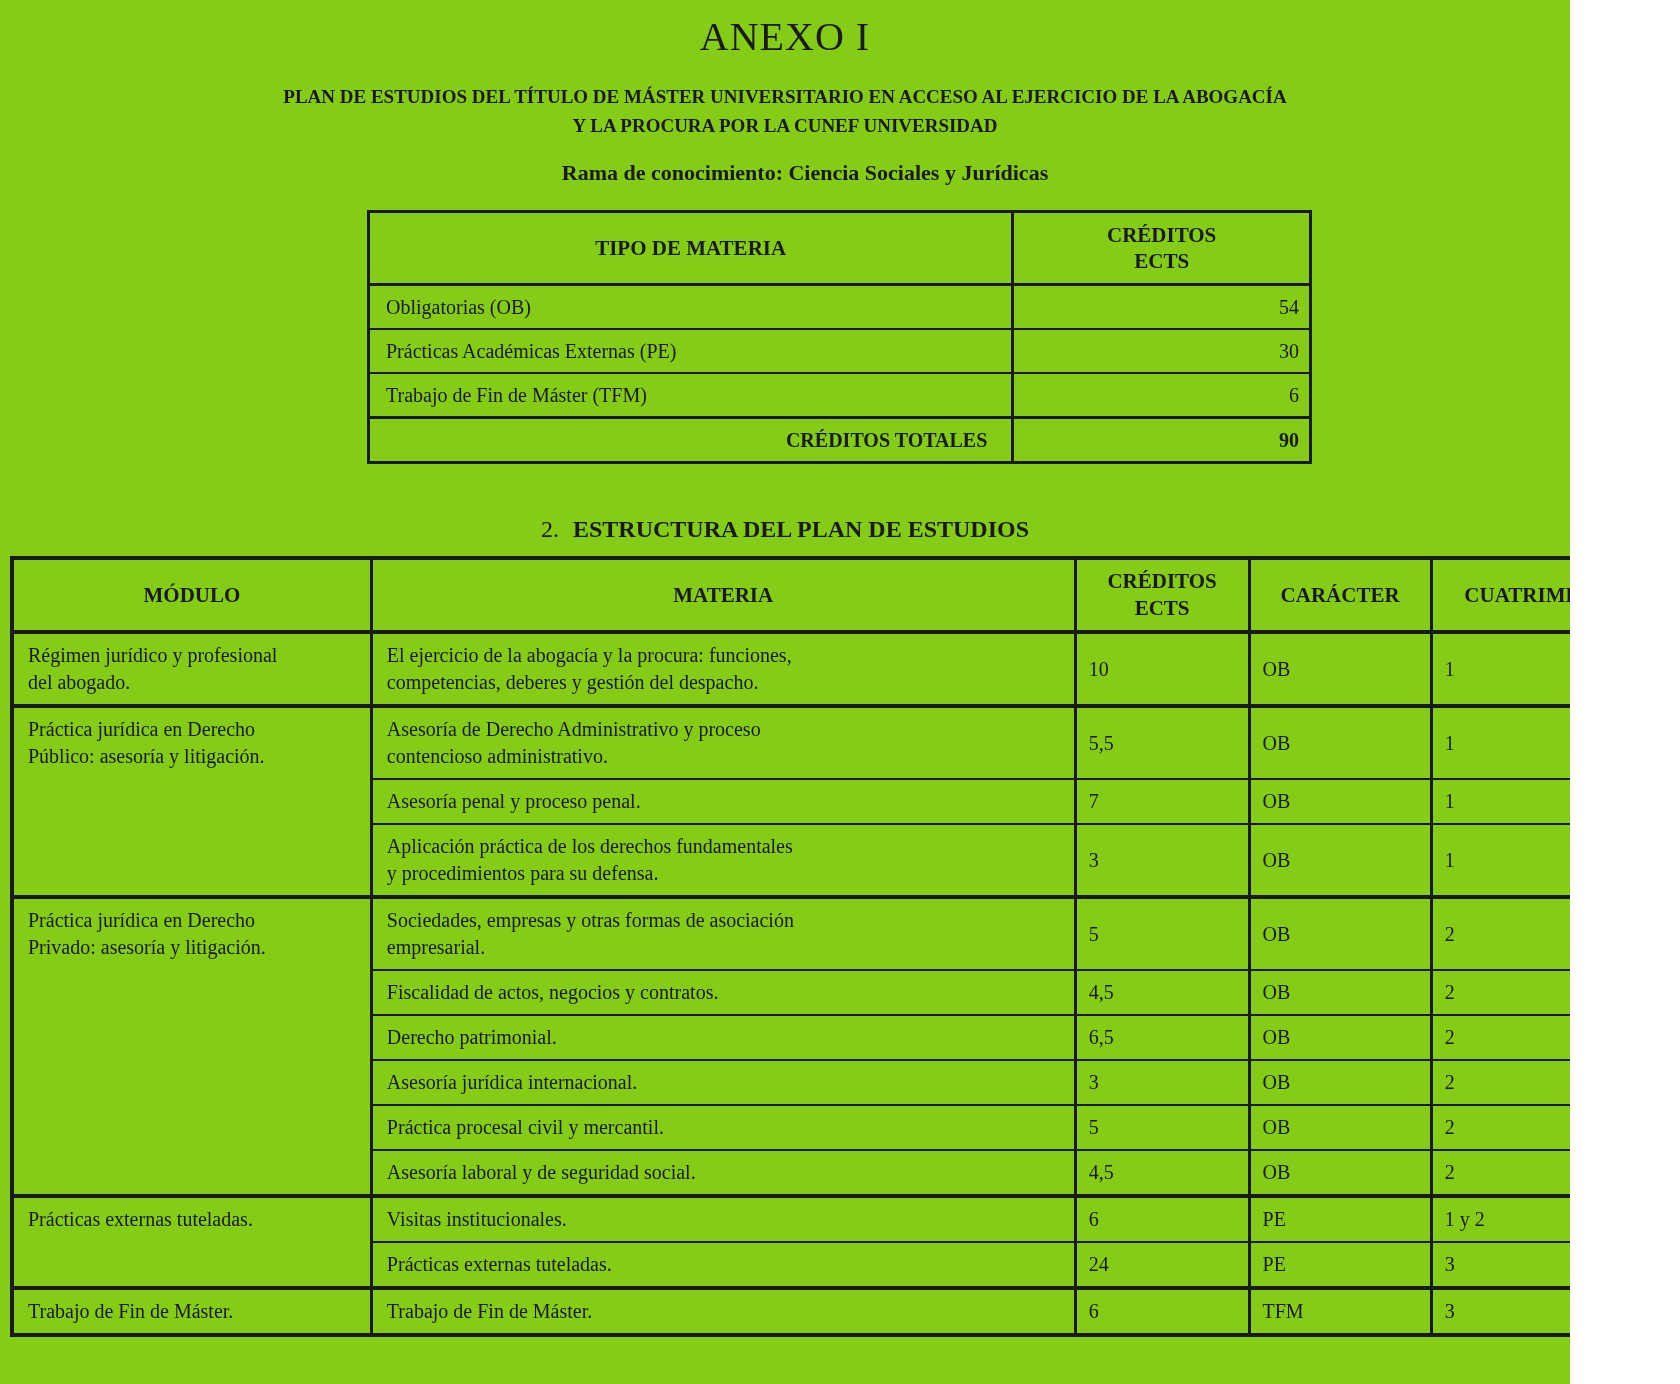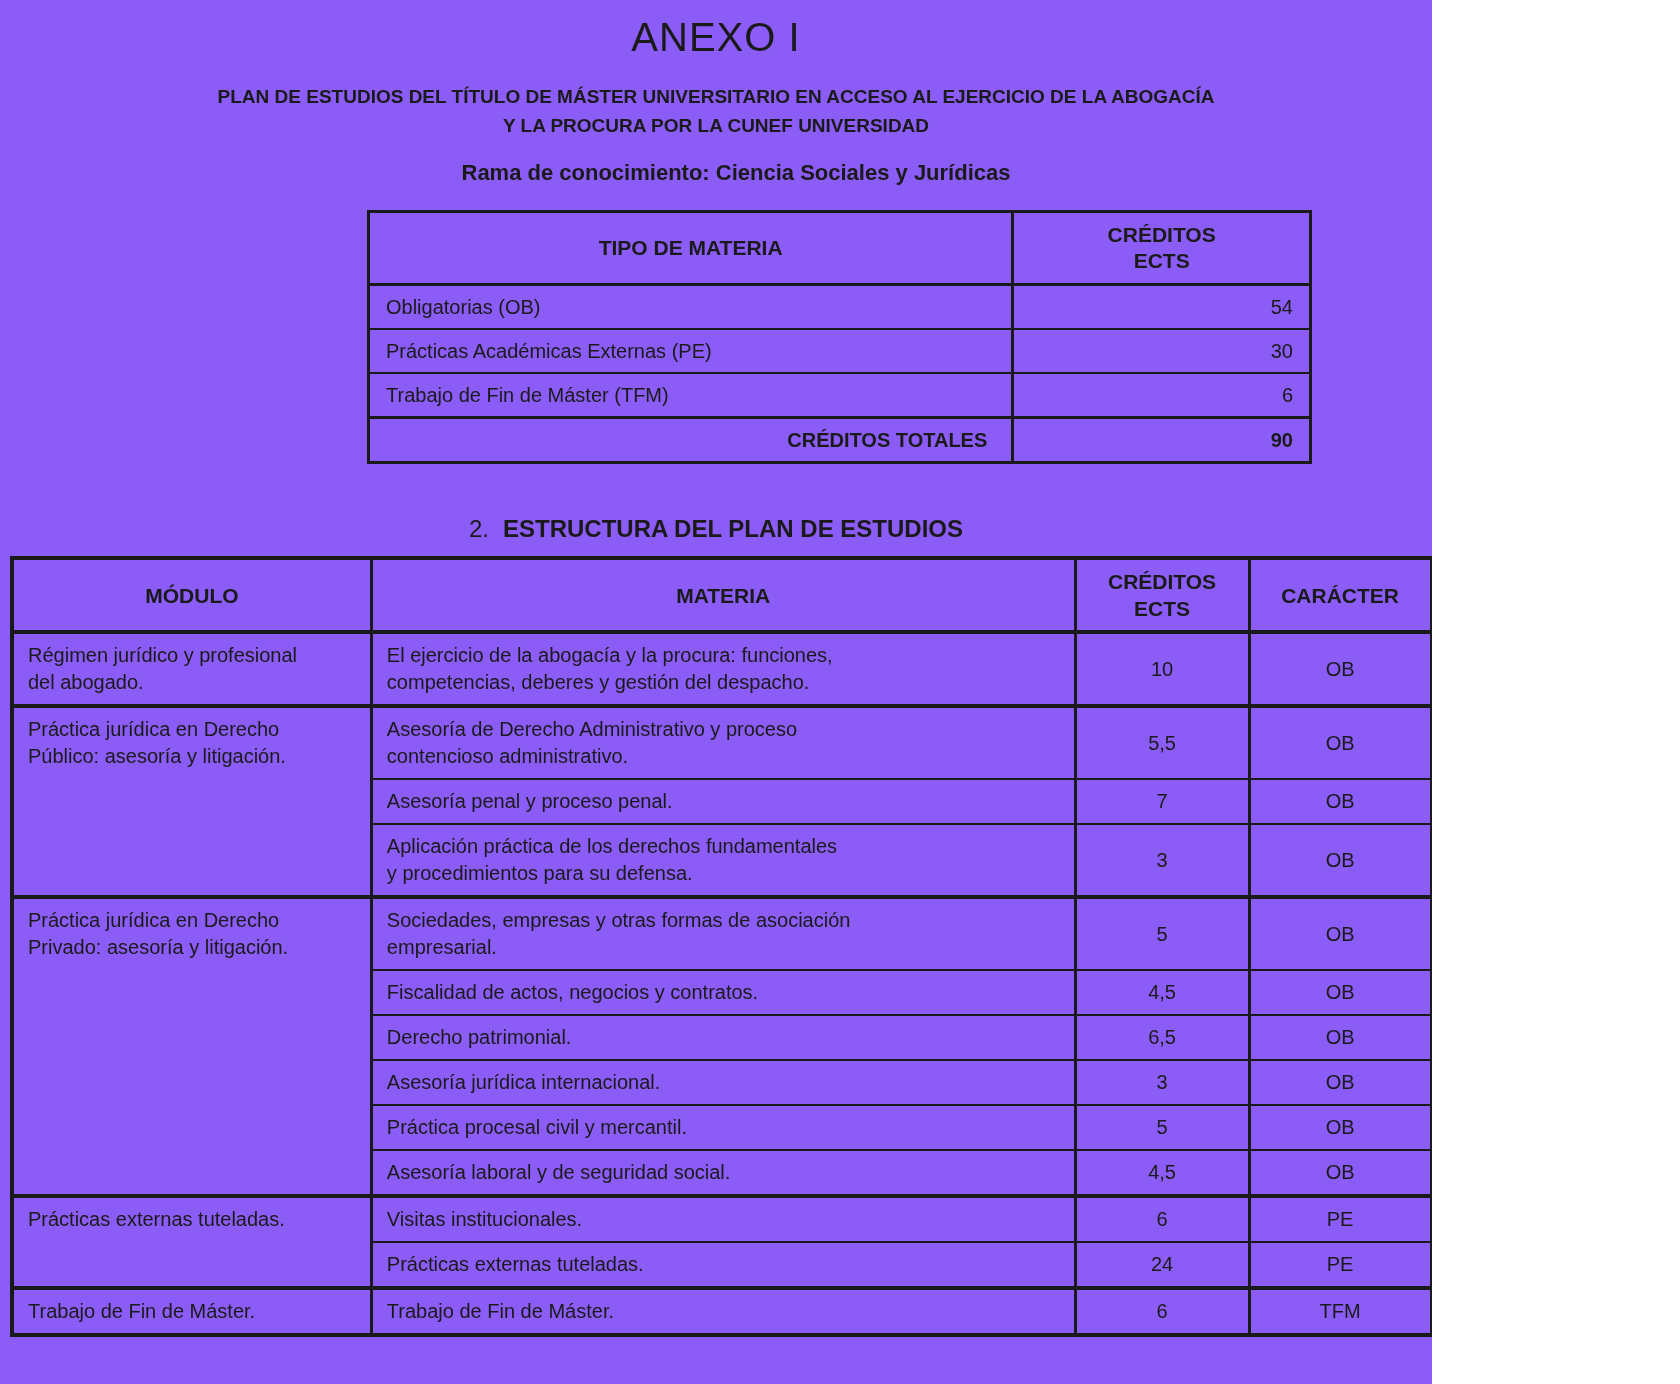"ANEXO I" .page { background: #8b5cf6 -> #84cc16; font-family: Liberation Sans, sans-serif -> Liberation Serif, serif; width: 1432px -> 1570px }
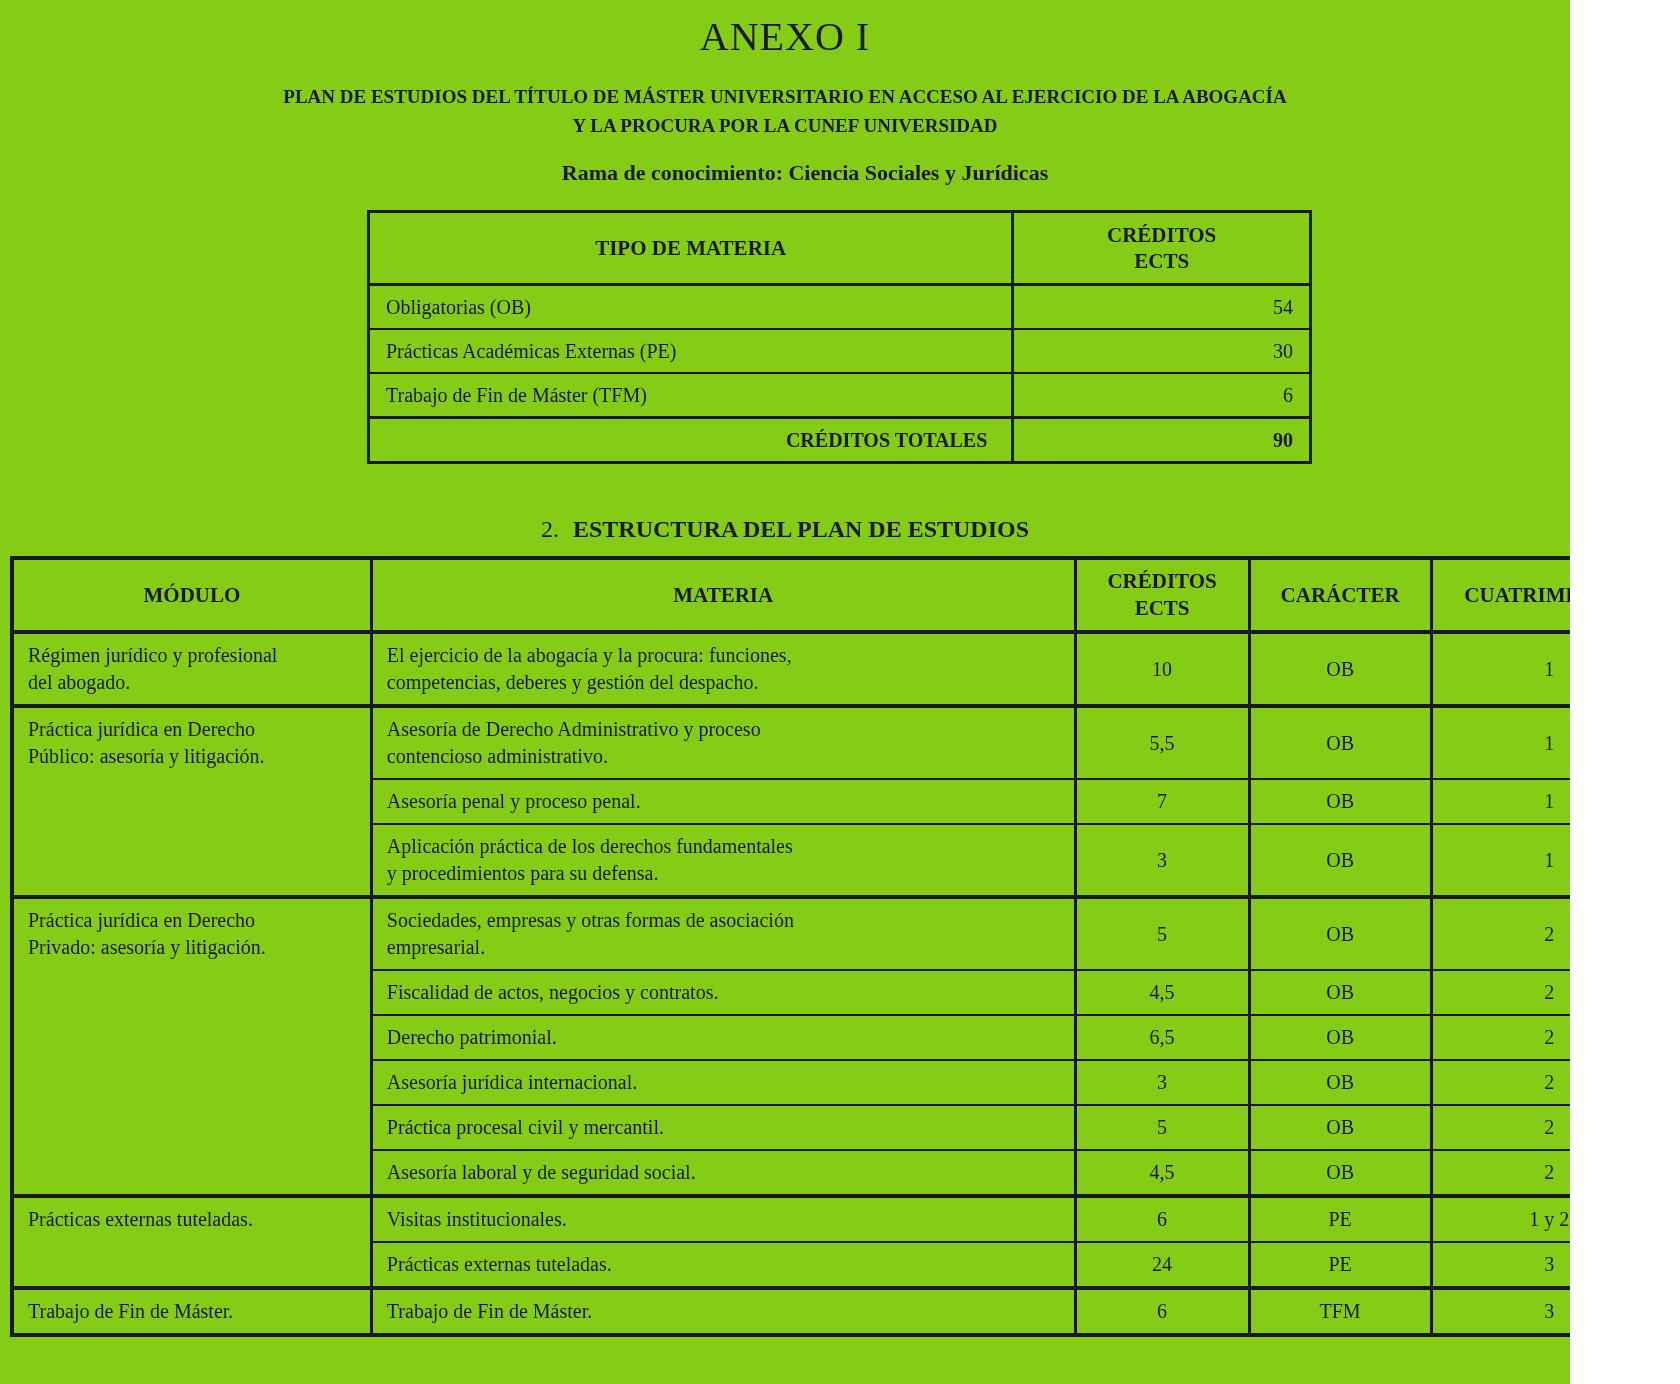"Obligatorias (OB)" .table-1 td { padding: 8px 16px -> 8px 10px }
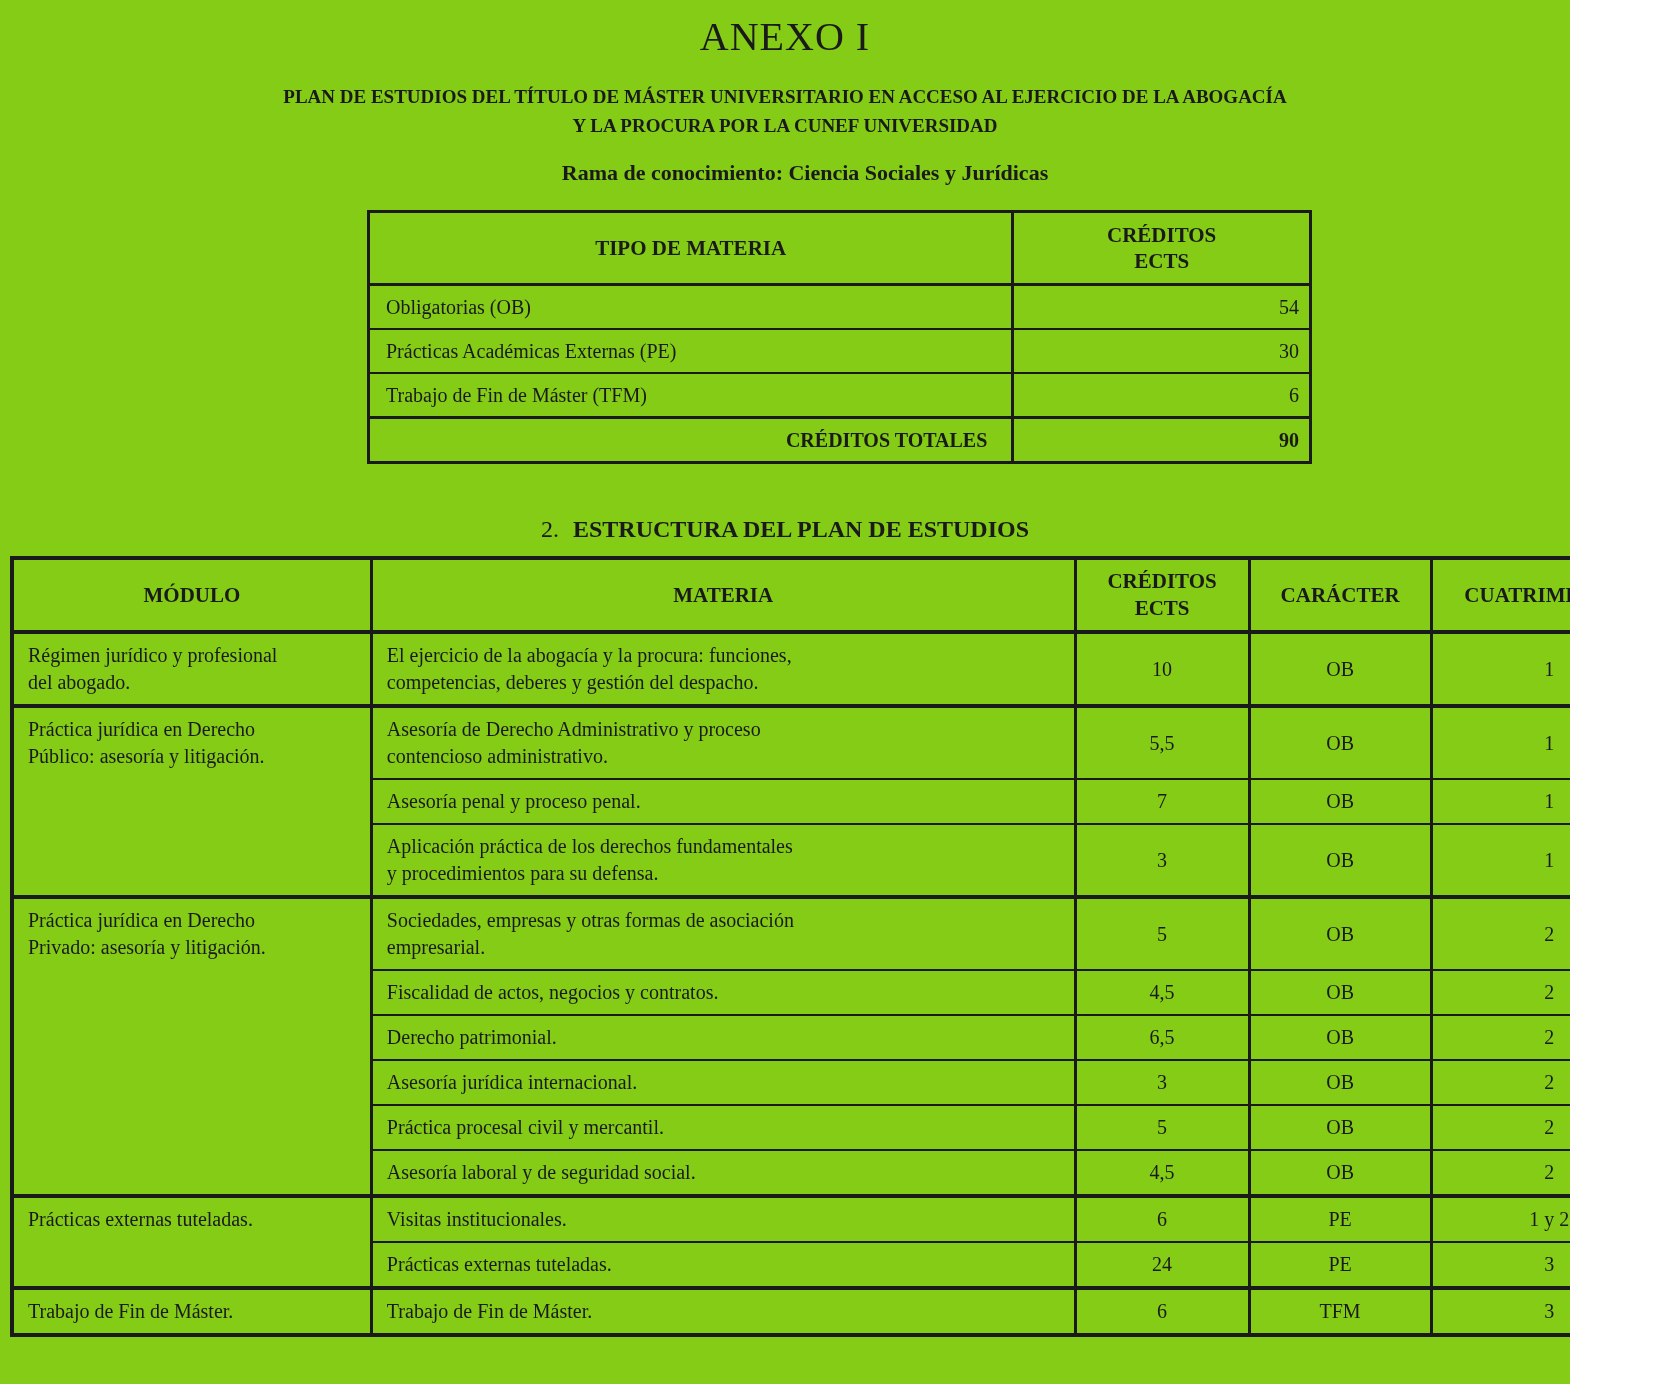"10" .table-2 td.cell-center { text-align: center -> none }
